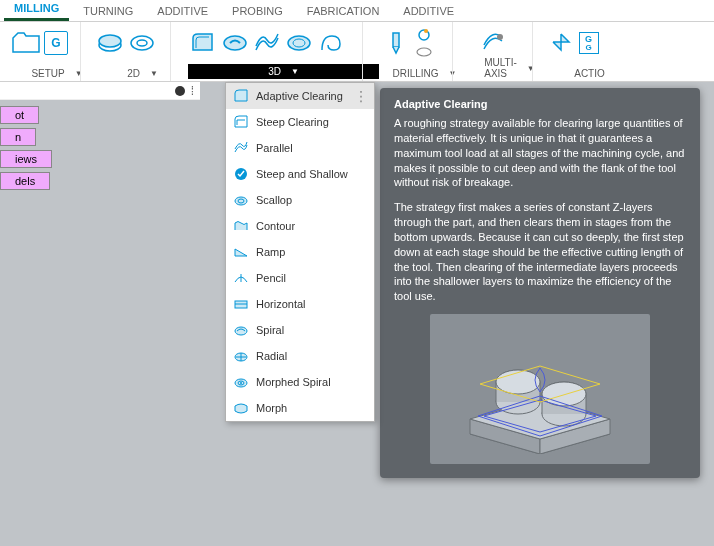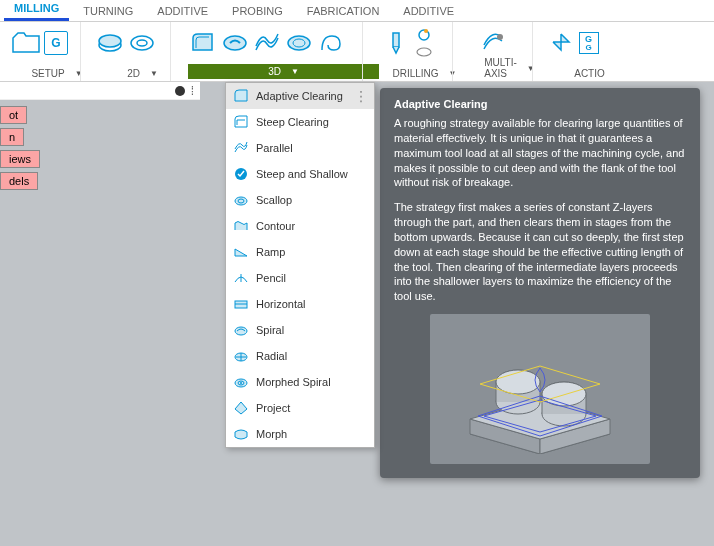"MILLING" .tab.active { border-bottom: 3px solid #1d4ed8 -> 3px solid #14532d }
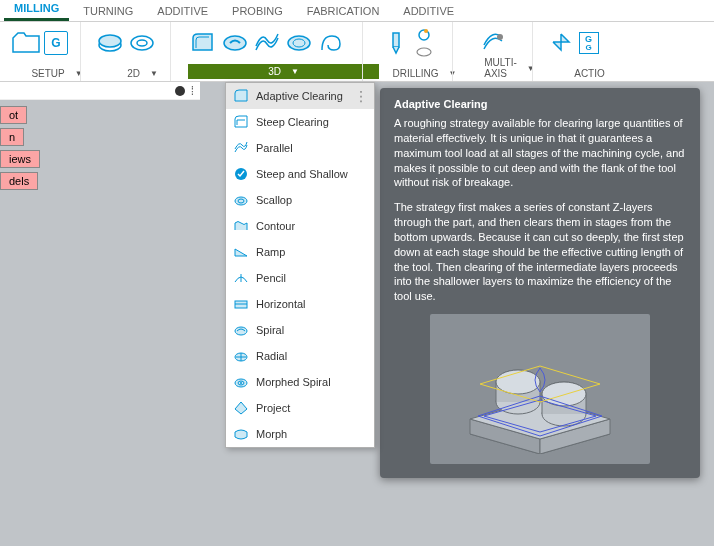"3D" .ribbon-label.active { background: #4d7c0f -> #000000 }
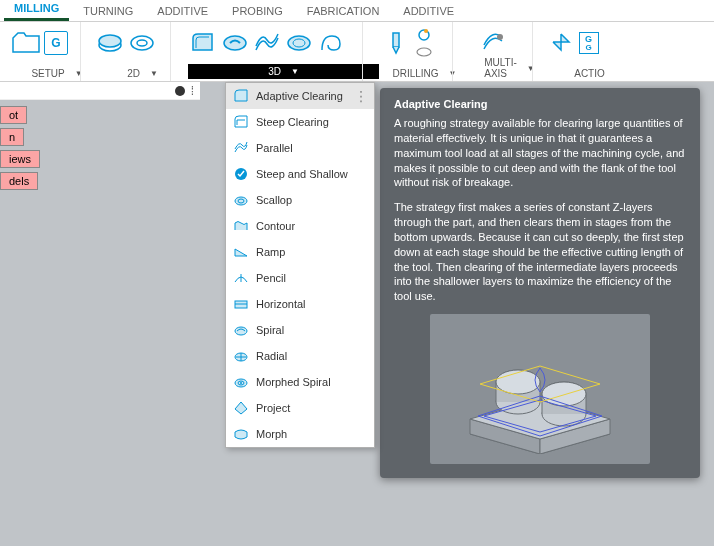"ot" .browser-item { background: #fca5a5 -> #f0abfc; padding: 2px 8px -> 2px 14px }
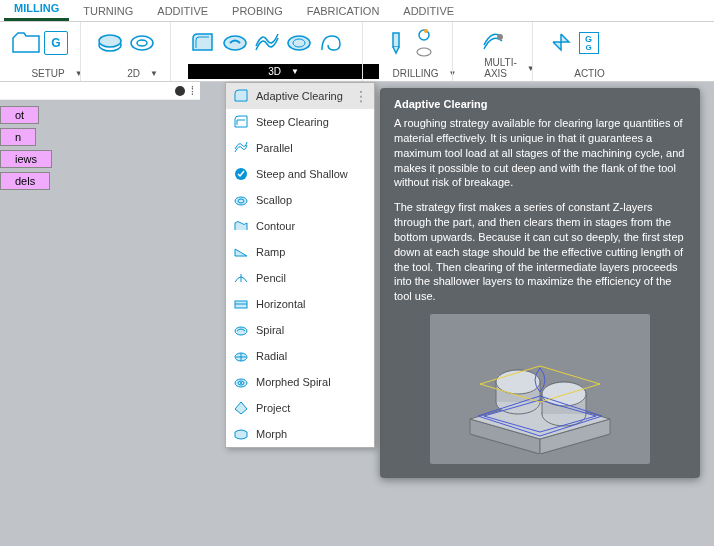"Project" div.dd-item { html: <div> <span> <svg> <polygon></polygon> </svg> </span> <span>Project</span> </div> -> none }
